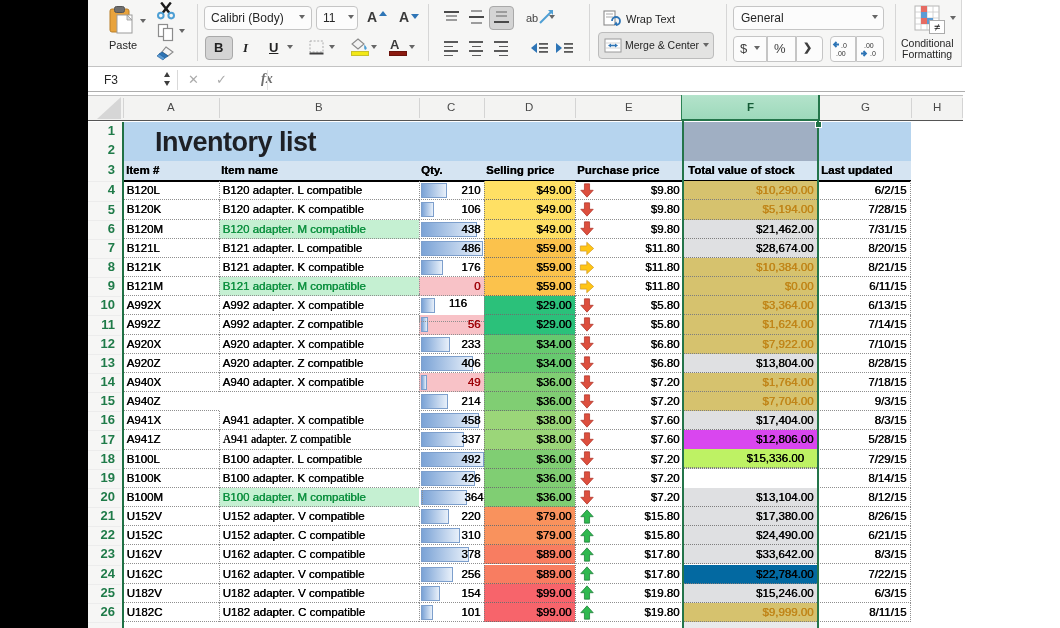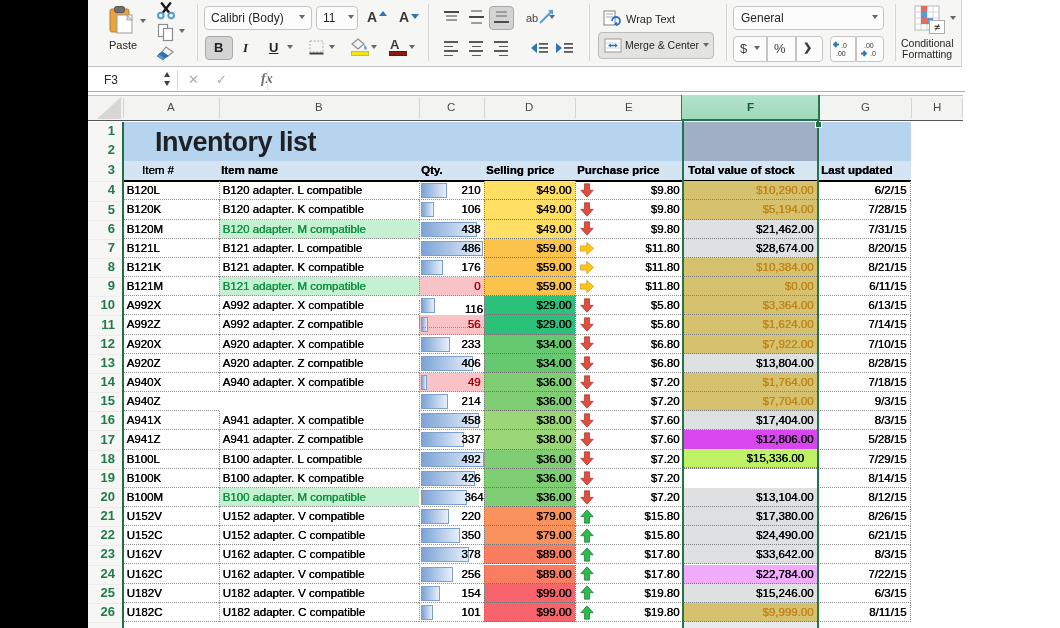"Item #" div.abs { font-weight: normal -> bold; margin-left: 16px -> none }
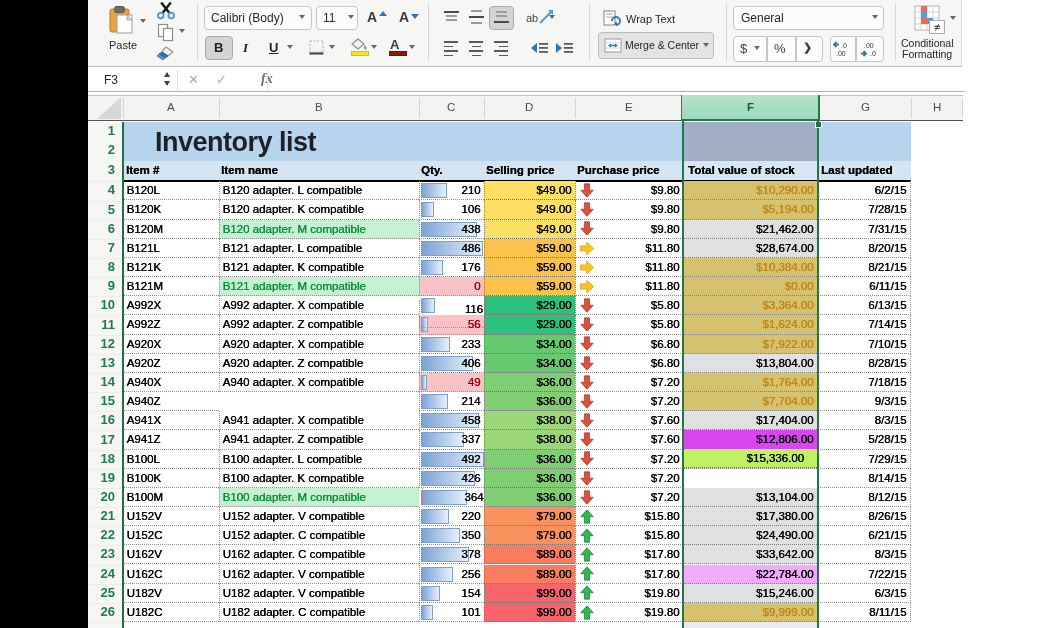"116" div.cell { padding-right: 1px -> 17px; top: 300px -> 294px }
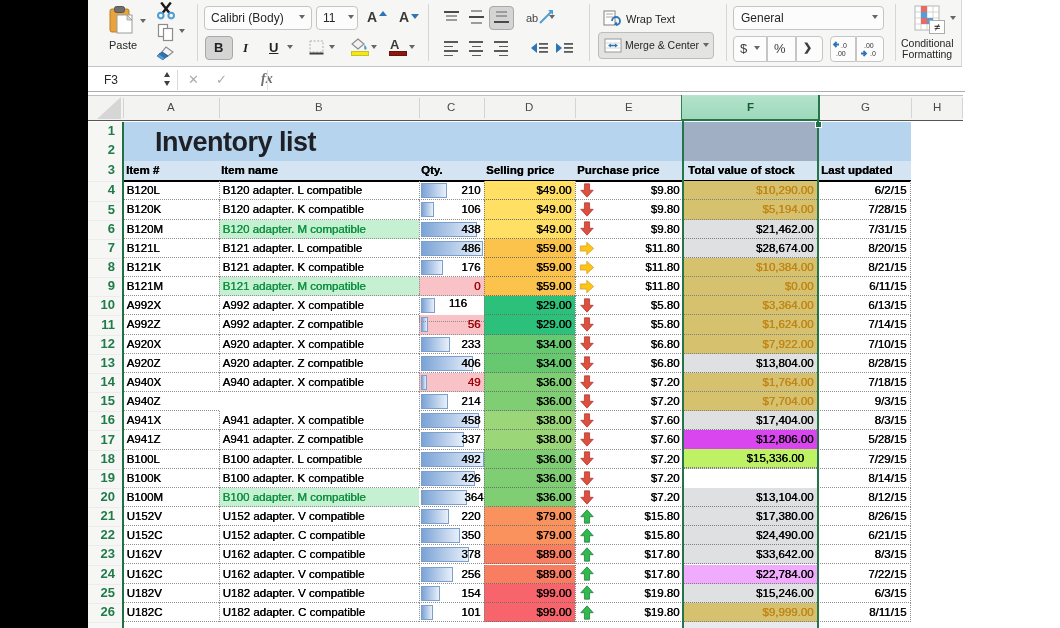"A941 adapter. Z compatible" div.cell { font-family: none -> Liberation Serif, serif }
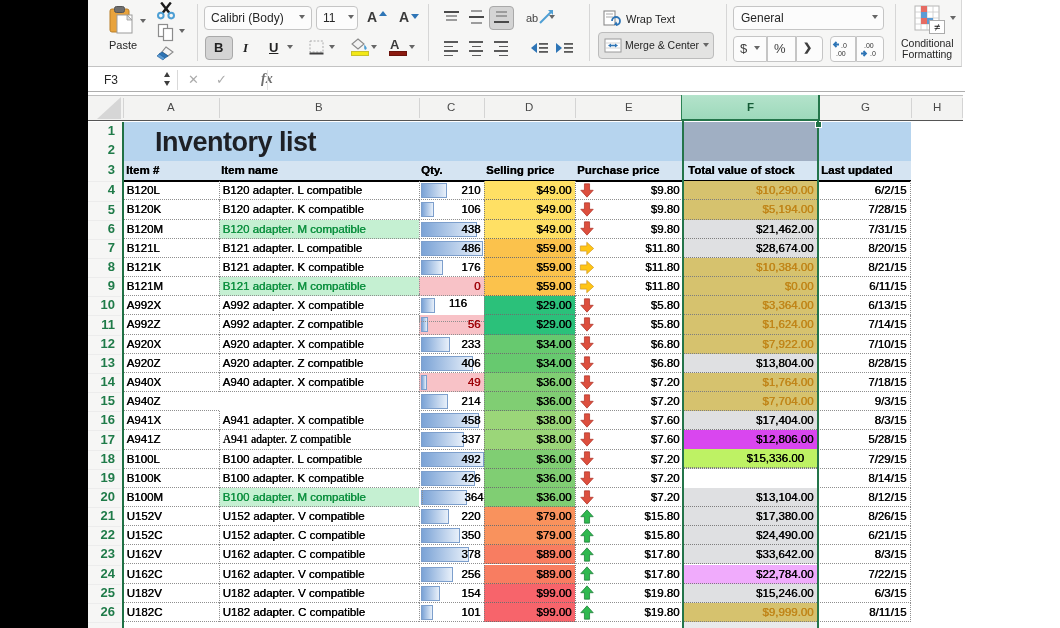"350" div.cell { text: 350 -> 310 }
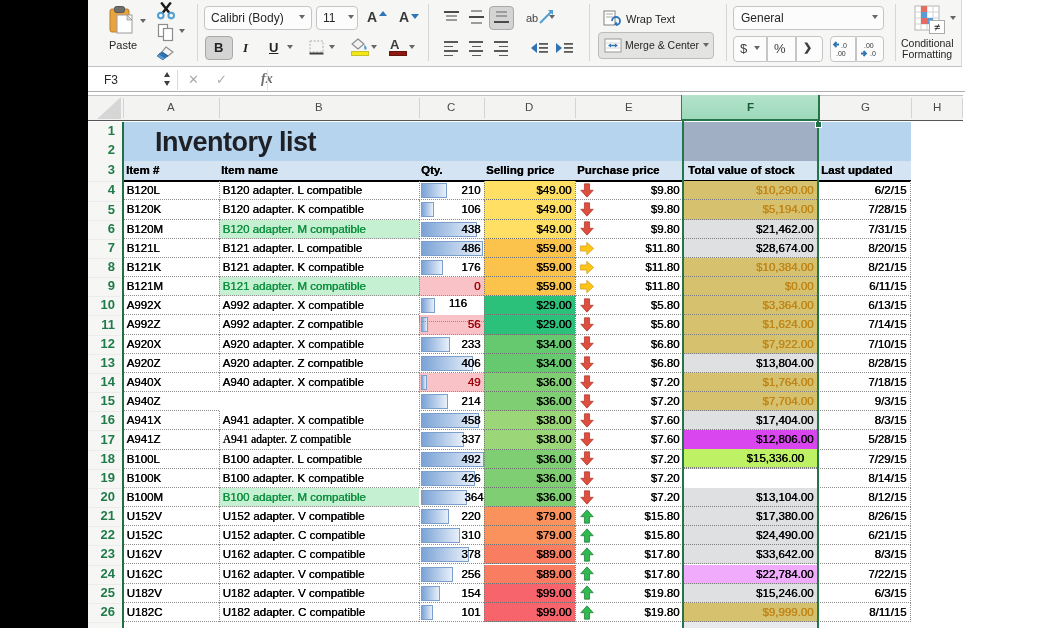"$22,784.00" div.cell { background: #f0abfc -> #0369a1 }
